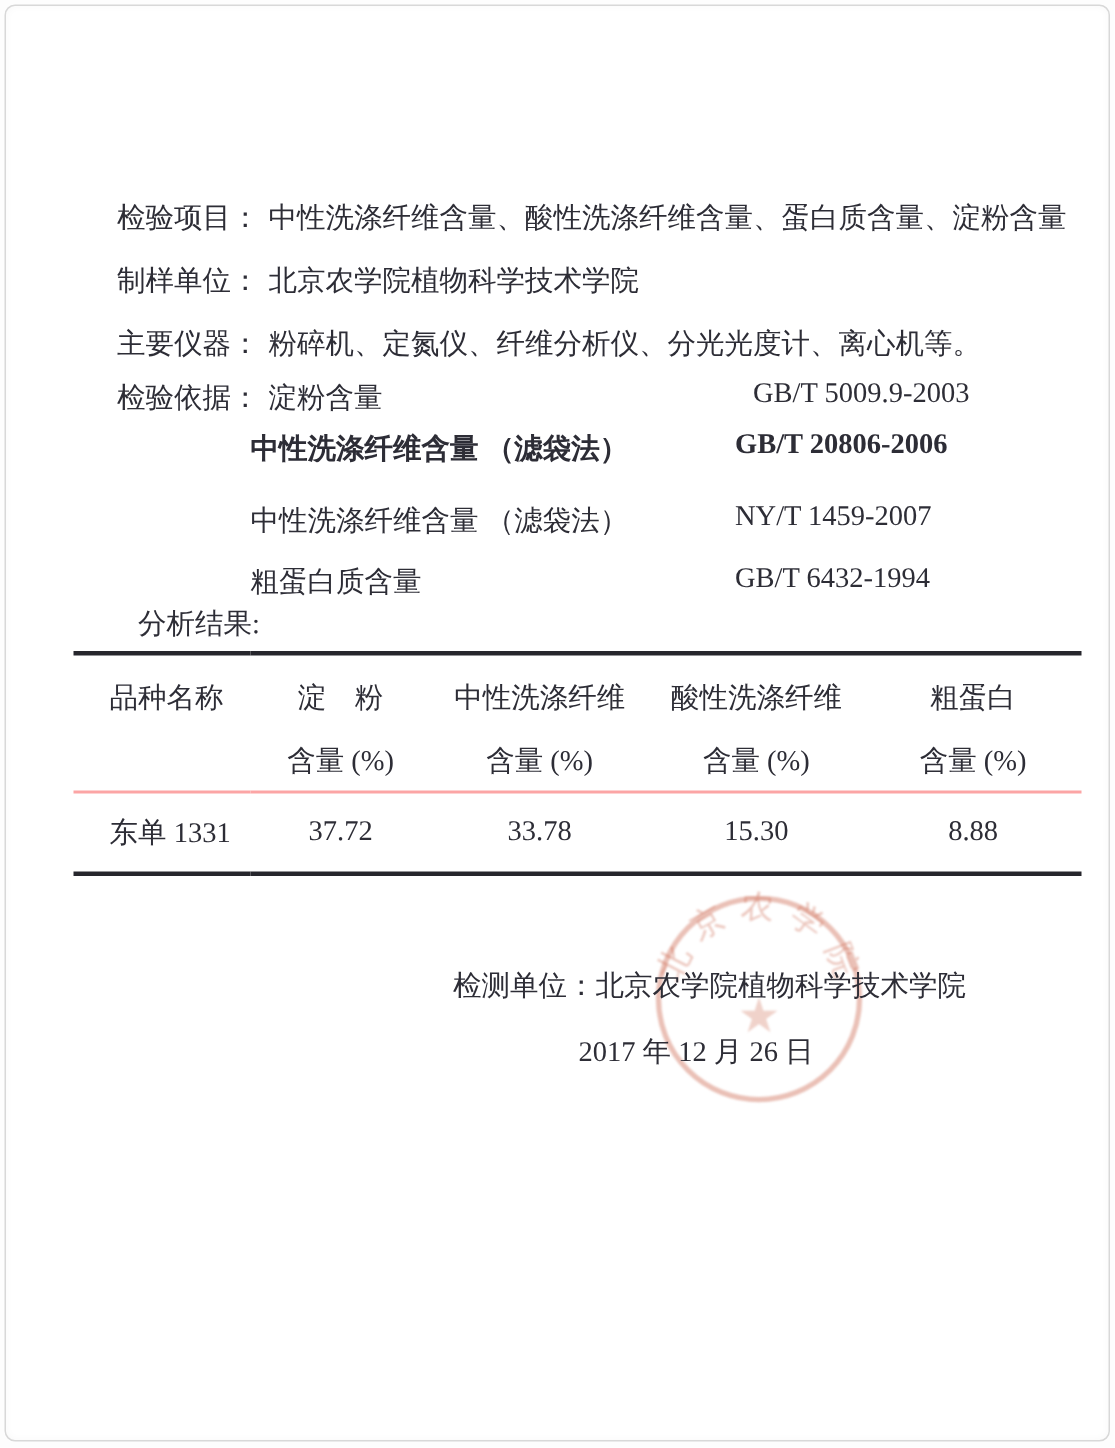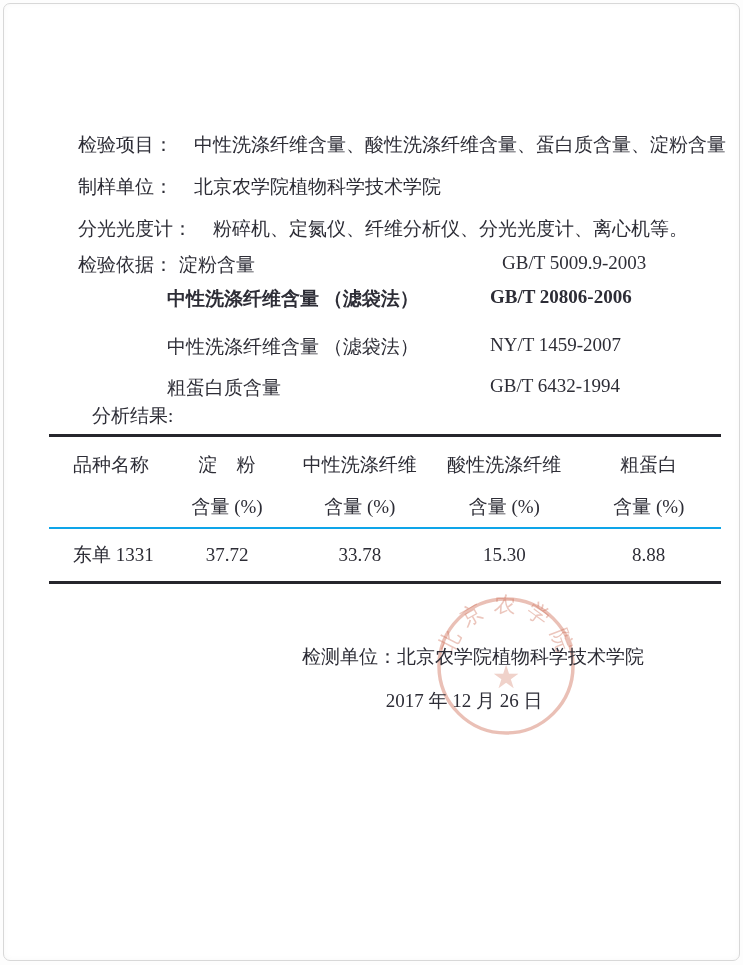"检验项目：" .info-label { margin-right: 21px -> 6px }
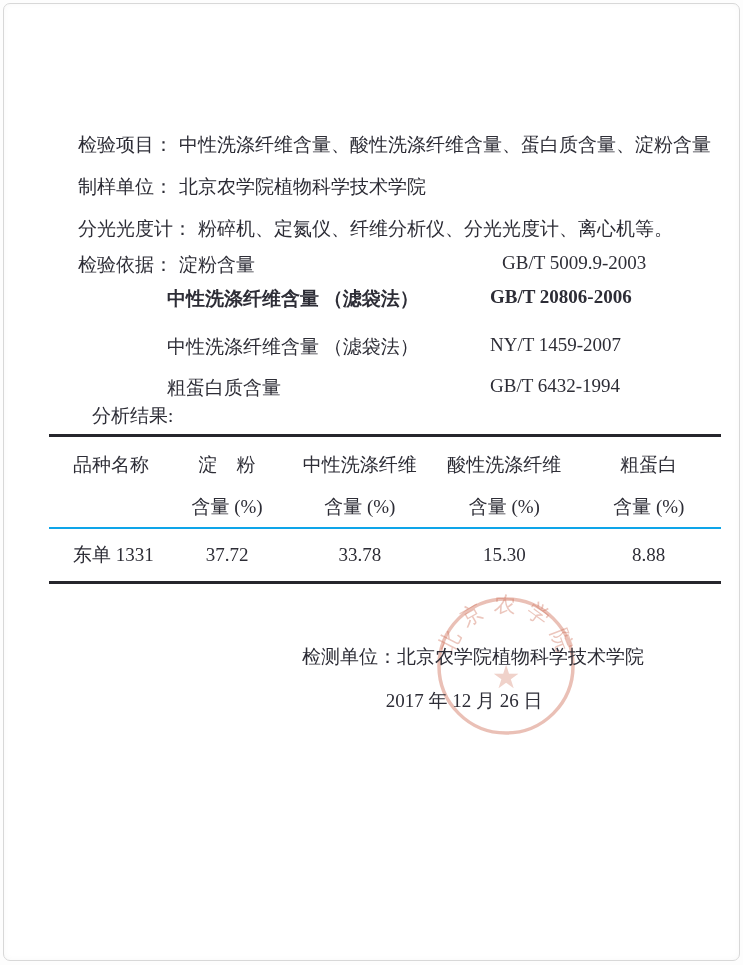"分光光度计：" span.info-label { text: 分光光度计 -> 主要仪器 }
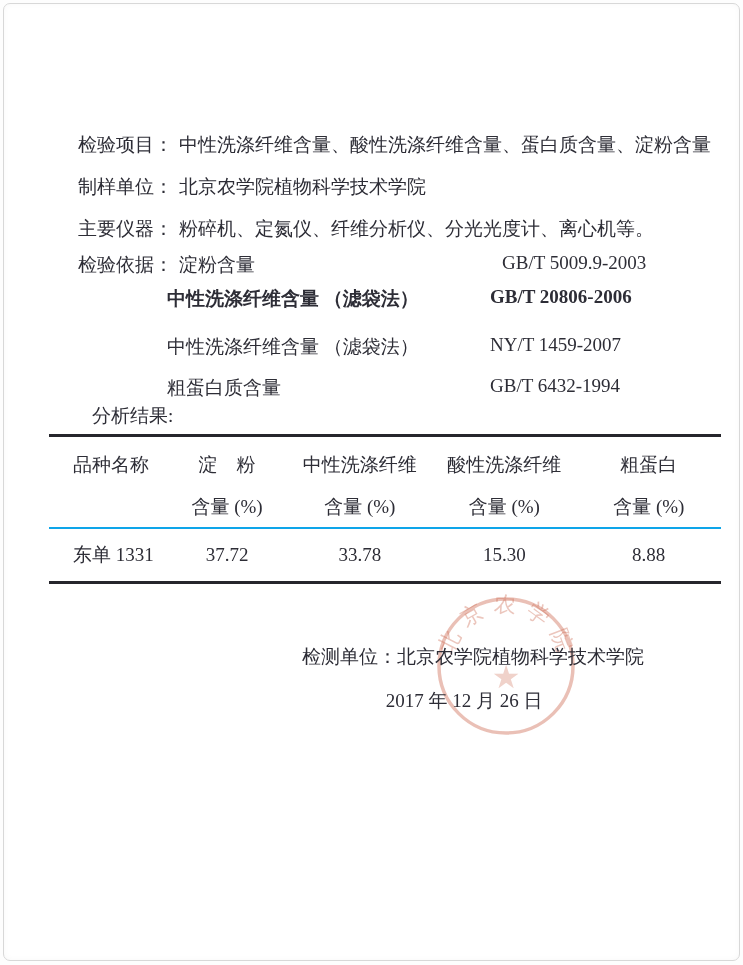"含量 (%)" .results-table thead tr.header-row-2 { border-bottom: 2px solid #0ea5e9 -> 2px solid #fca5a5 }
